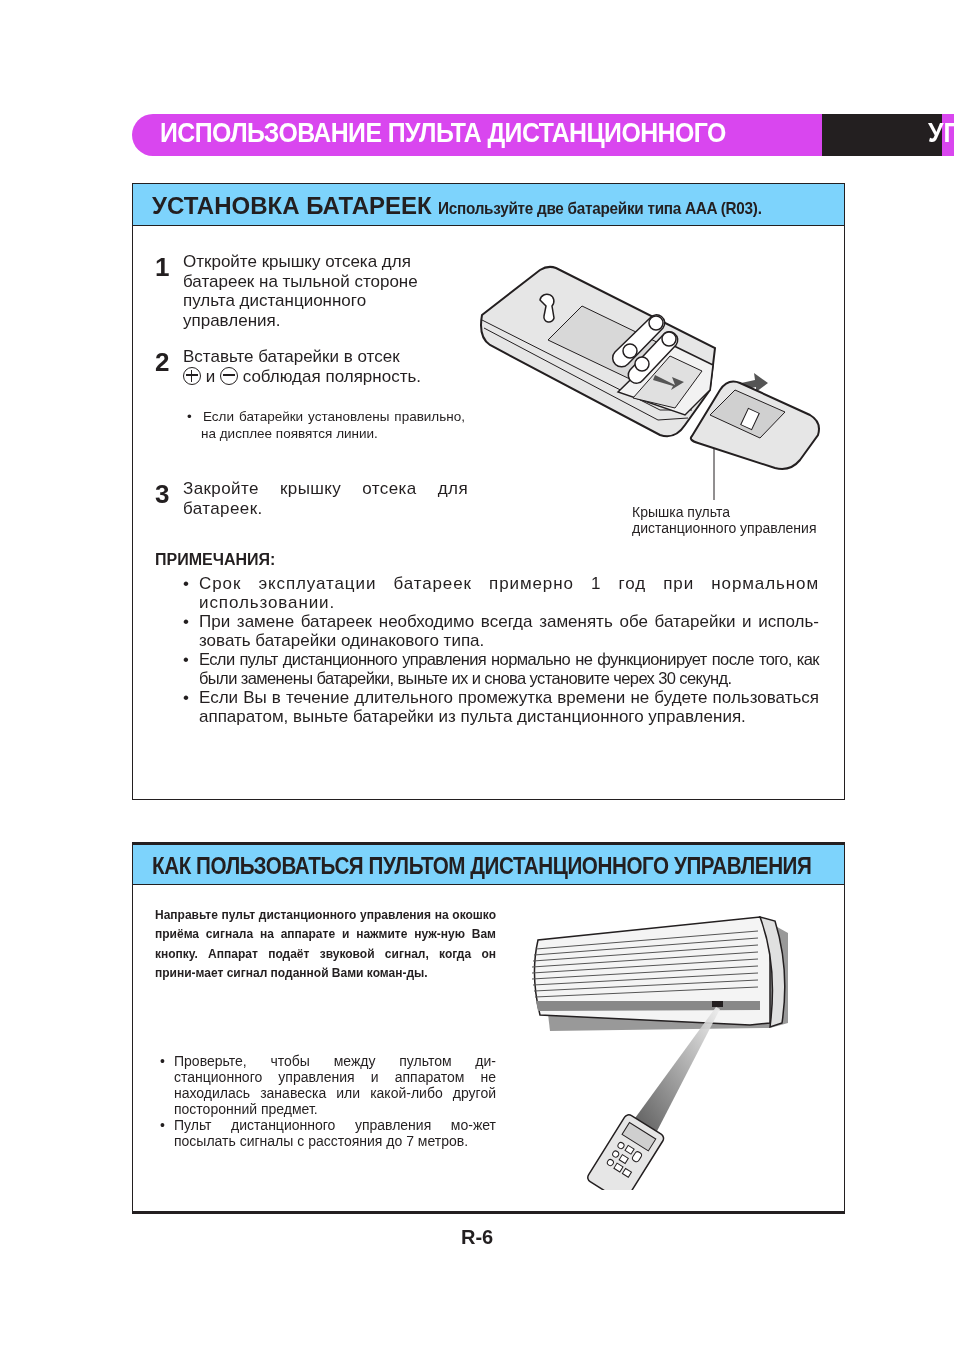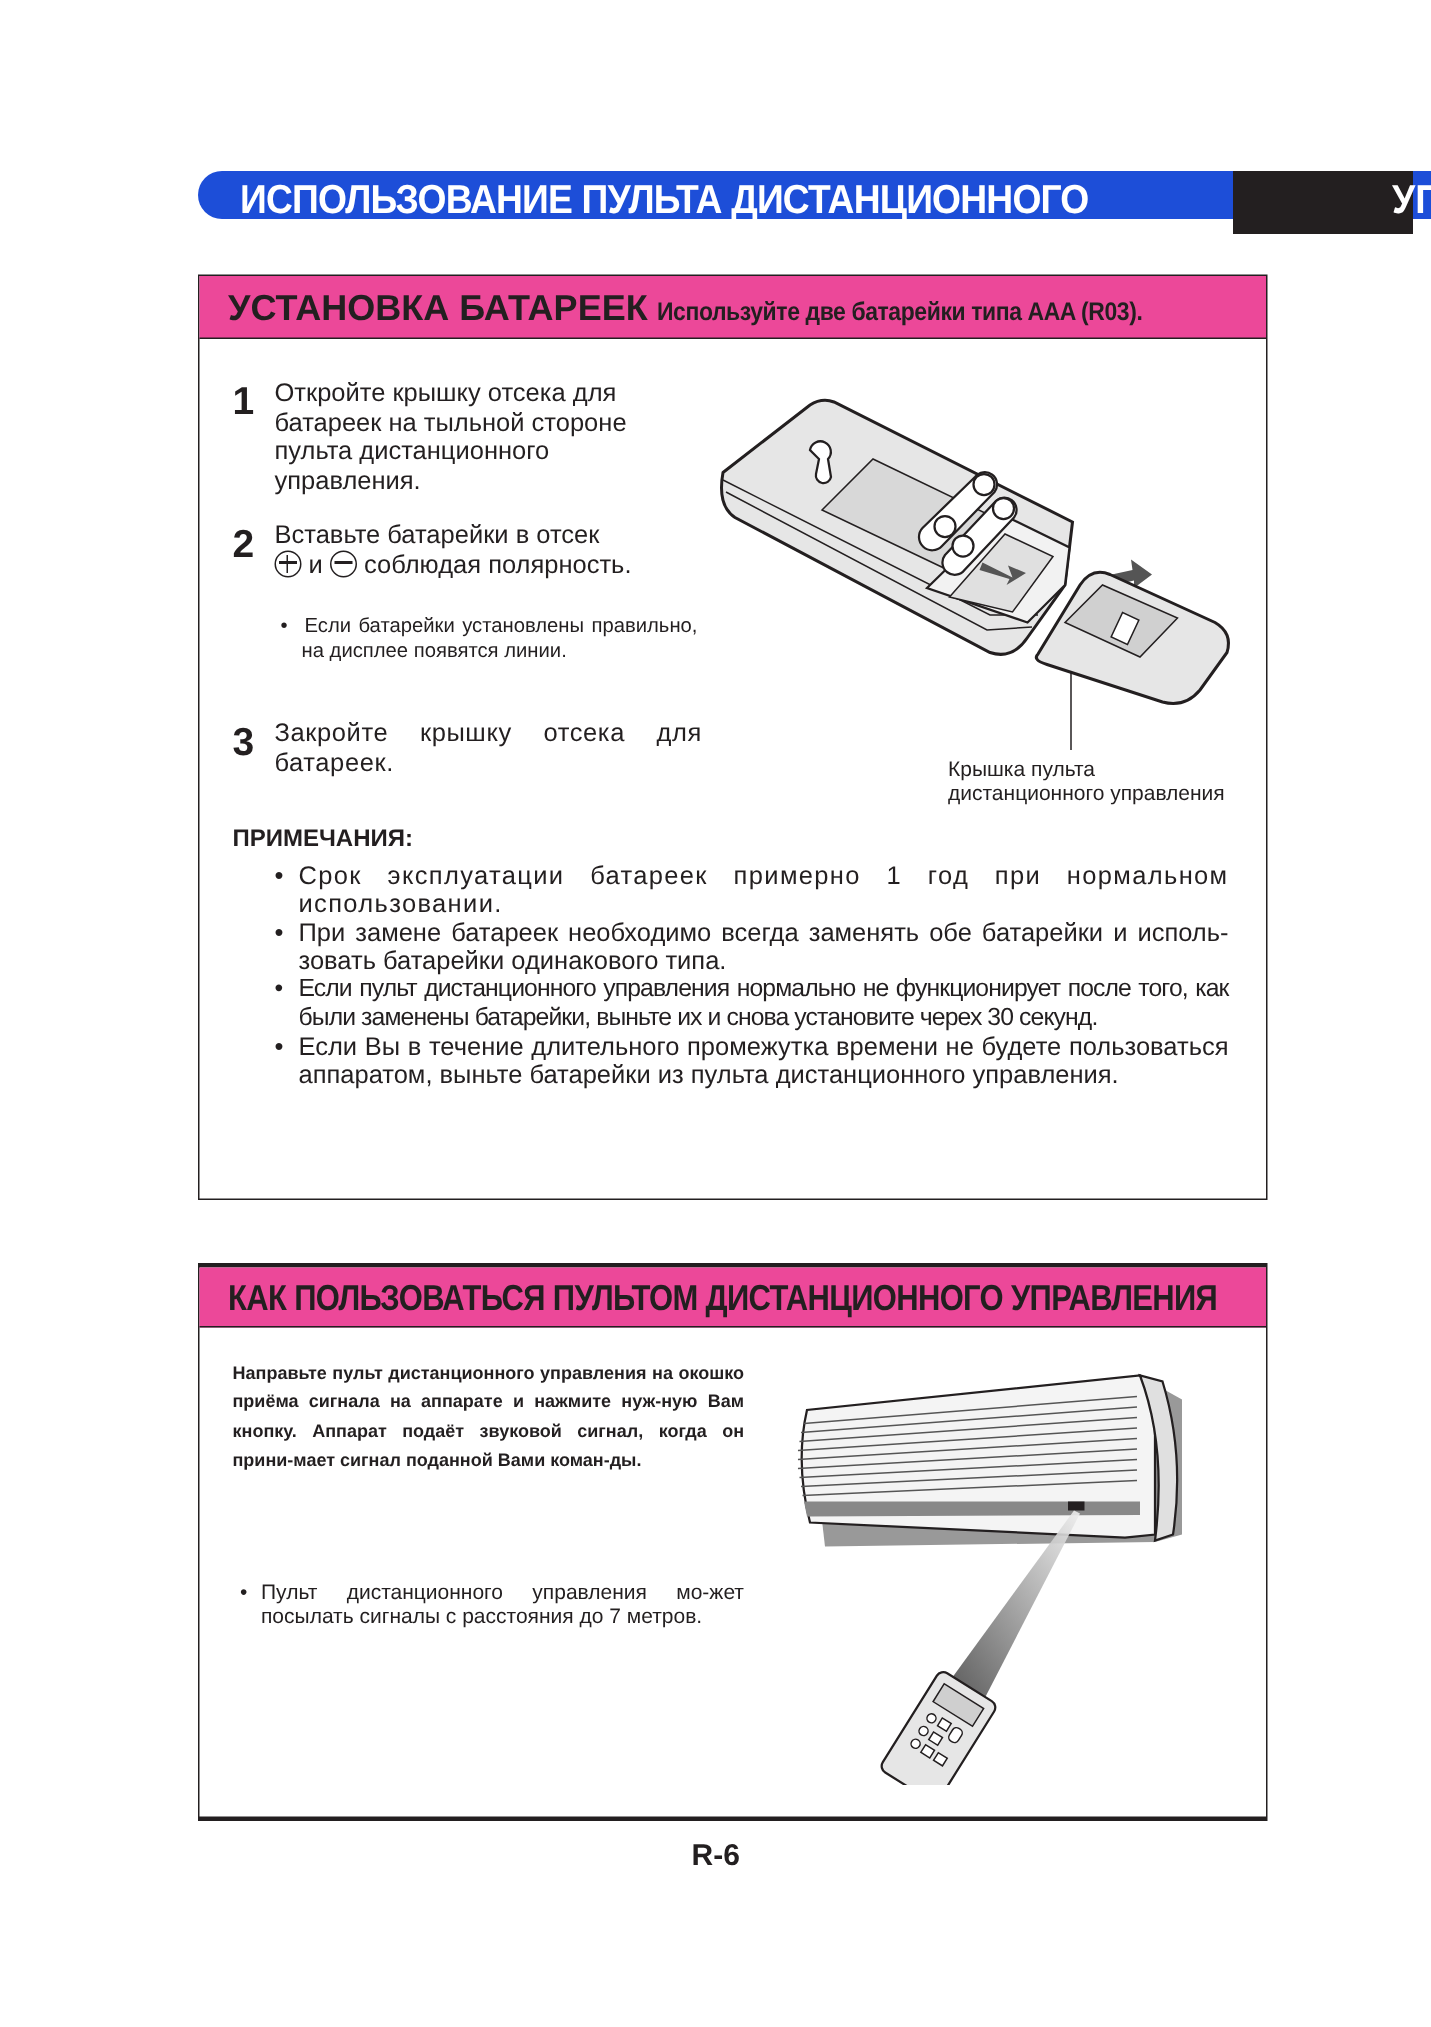"ИСПОЛЬЗОВАНИЕ ПУЛЬТА ДИСТАНЦИОННОГО" .banner { background: #1d4ed8 -> #d946ef; height: 32px -> 42px }
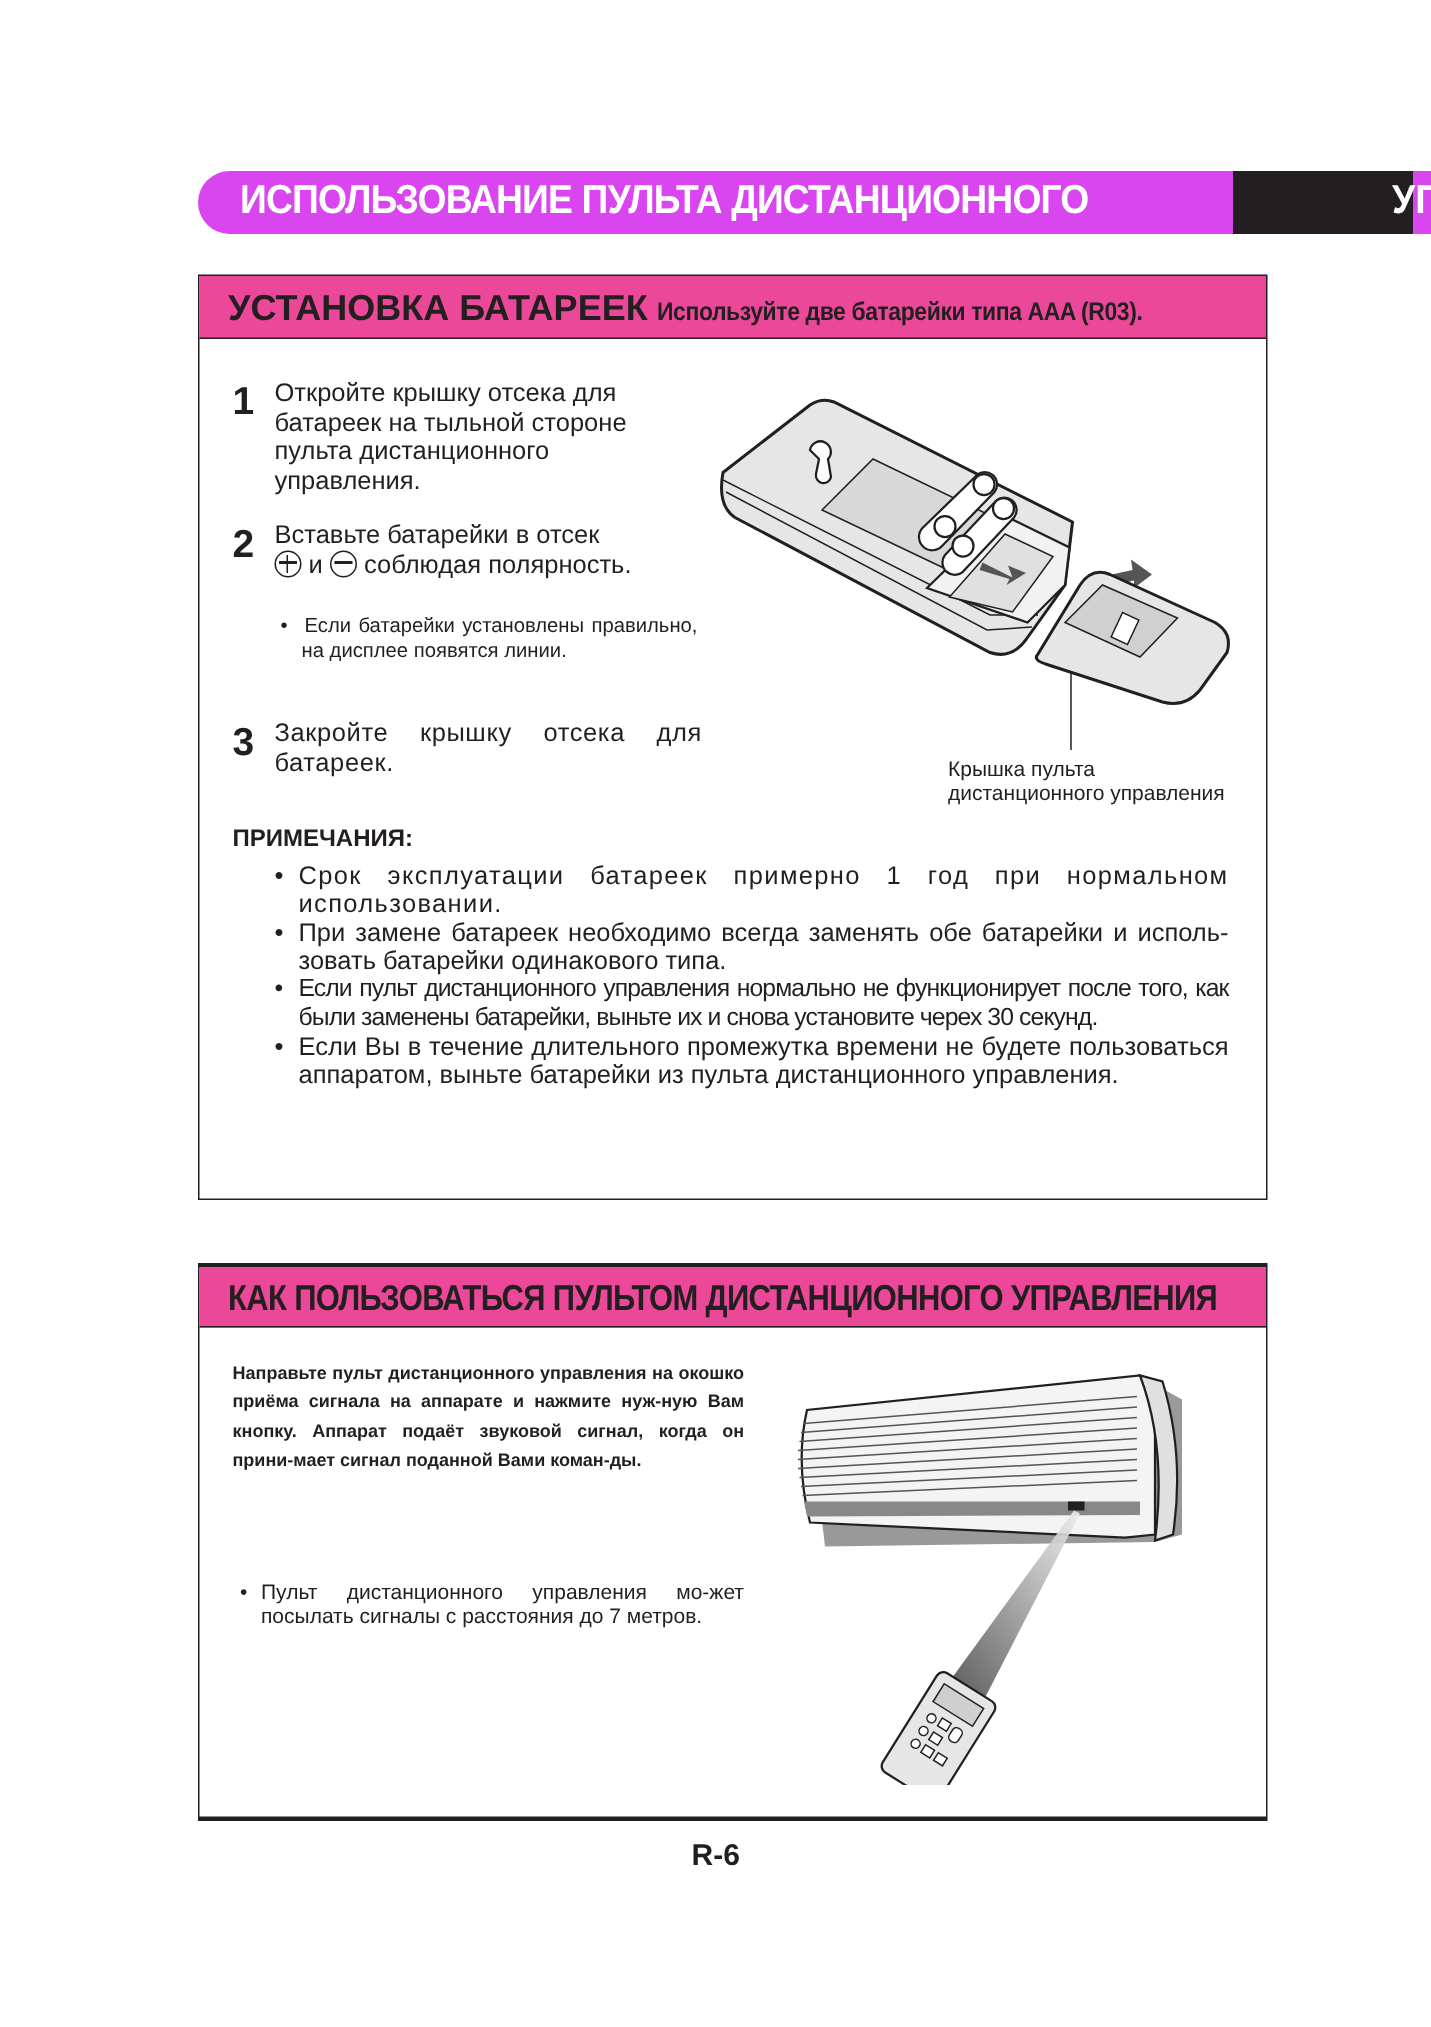"УСТАНОВКА БАТАРЕЕК Используйте две" .box-head { background: #ec4899 -> #7dd3fc }
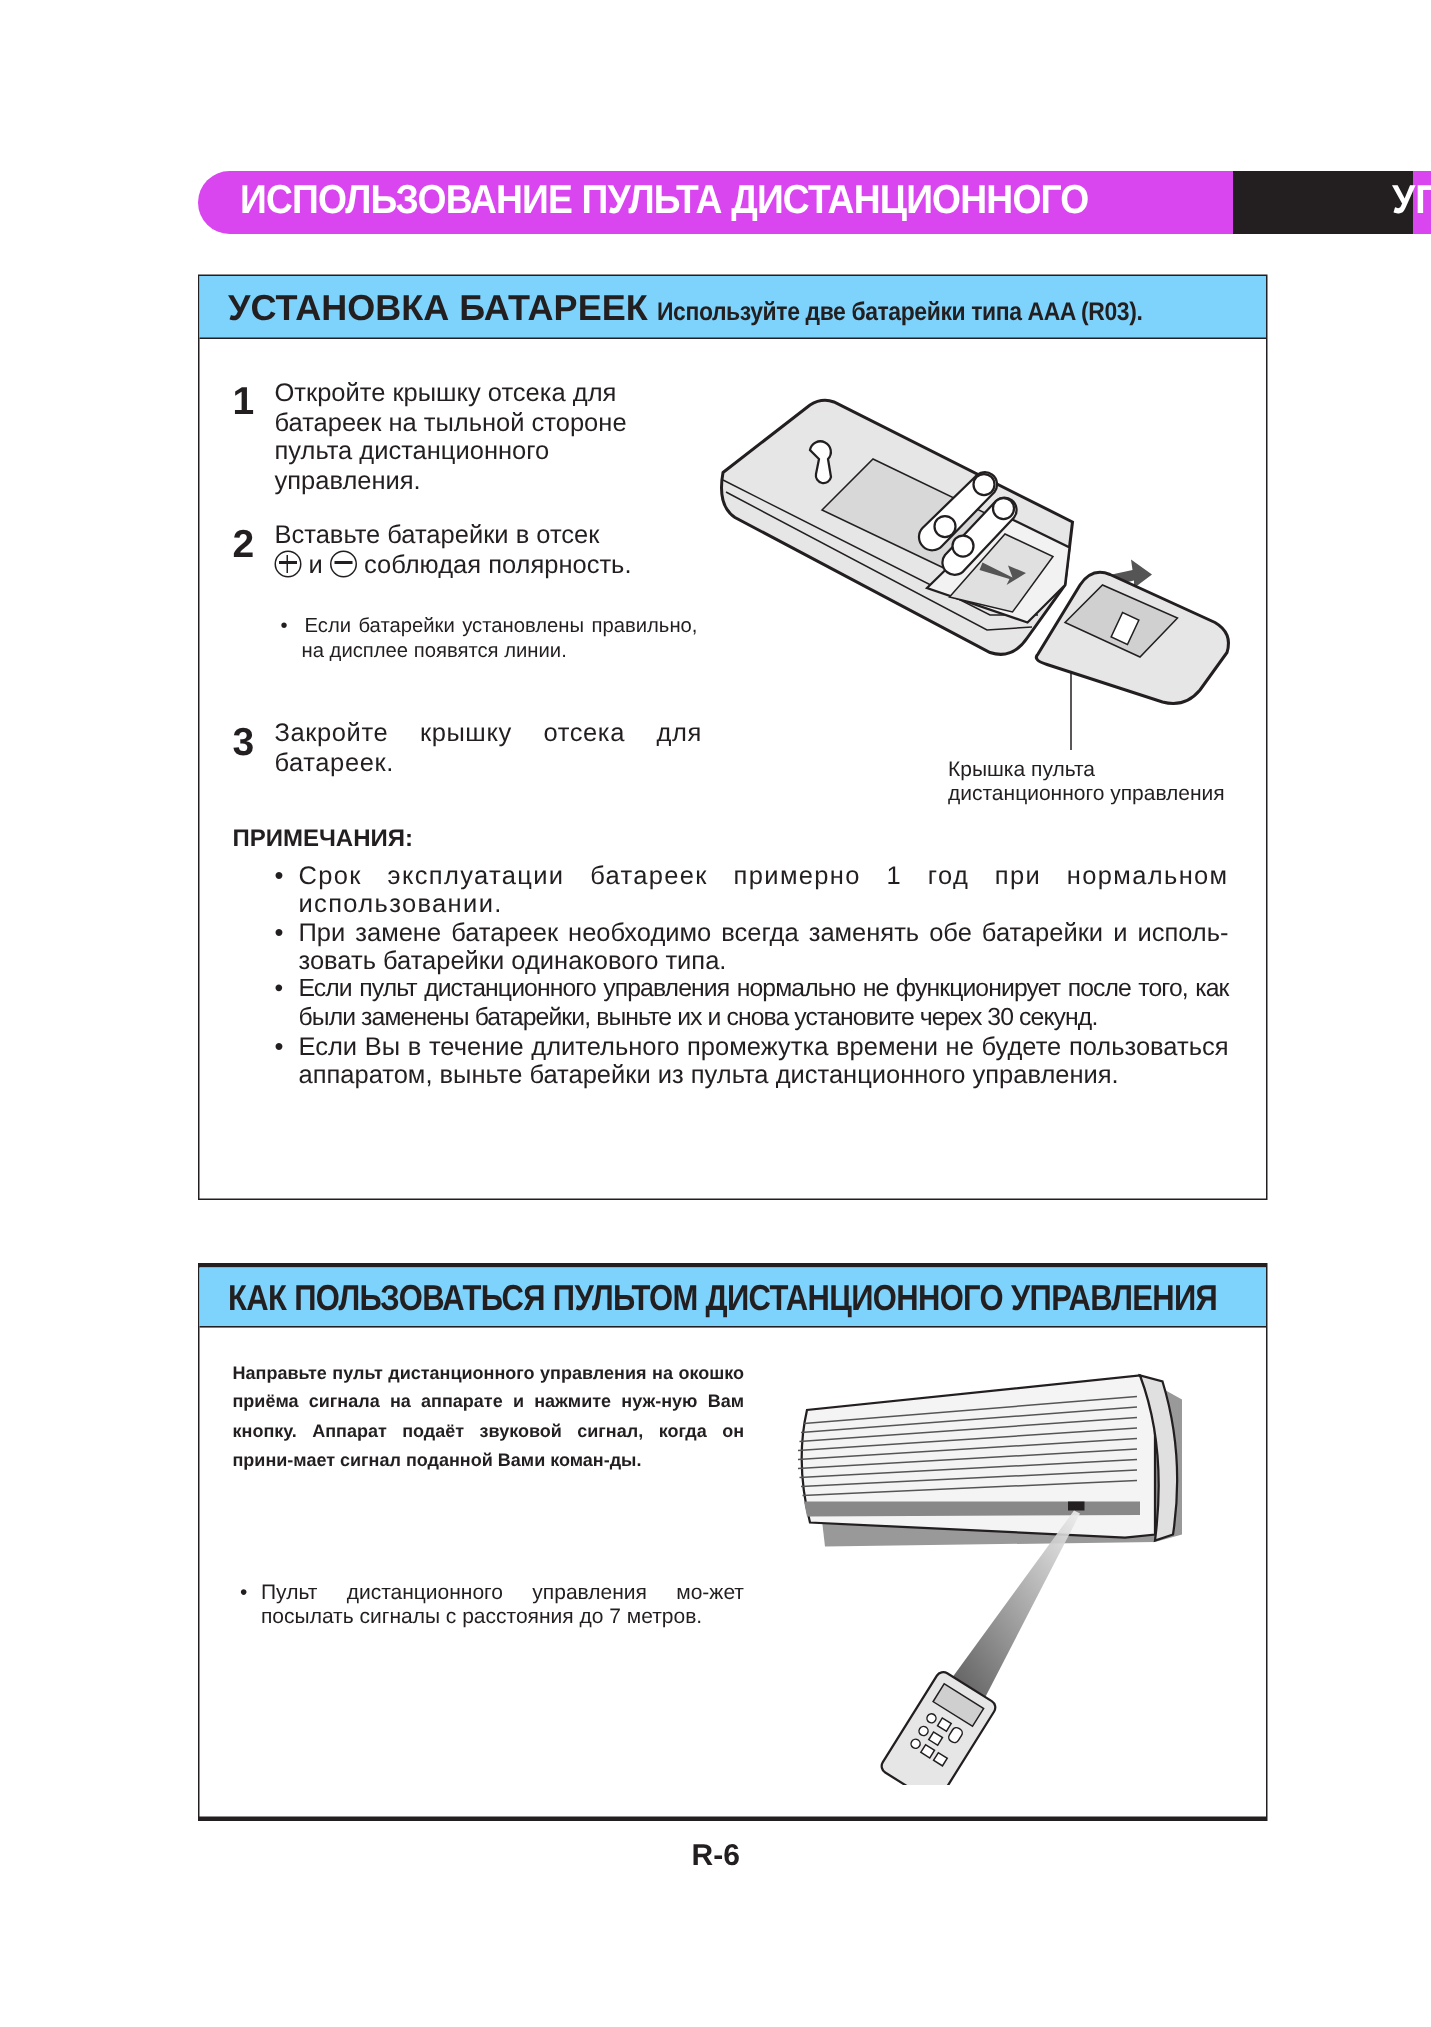"• Проверьте, чтобы между пультом" li { html: none -> <li><span>•</span><span>Проверьте, чтобы между пультом ди-станционного управления и аппаратом не находилась занавеска или какой-либо другой посторонний предмет.</span></li> }
